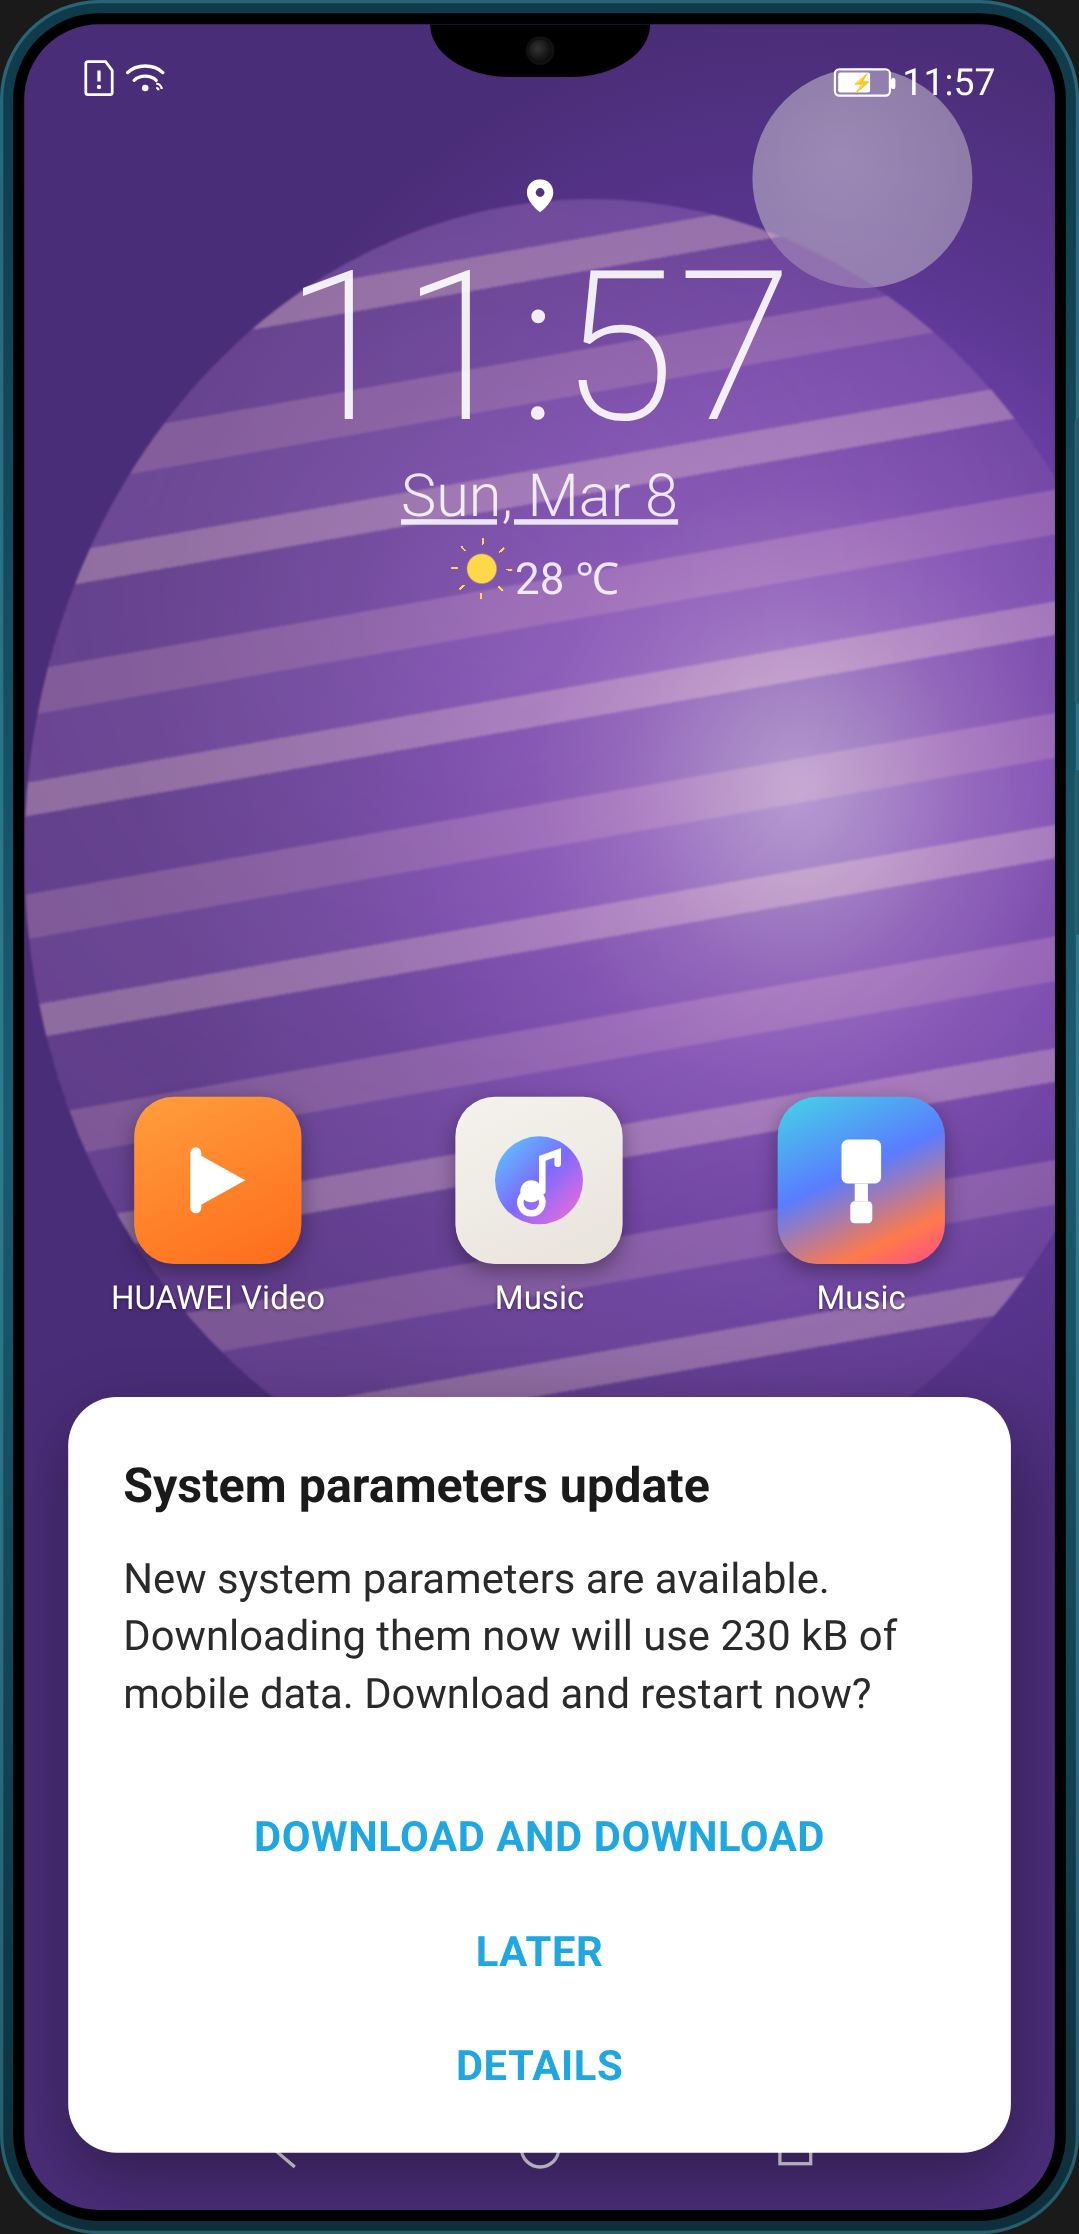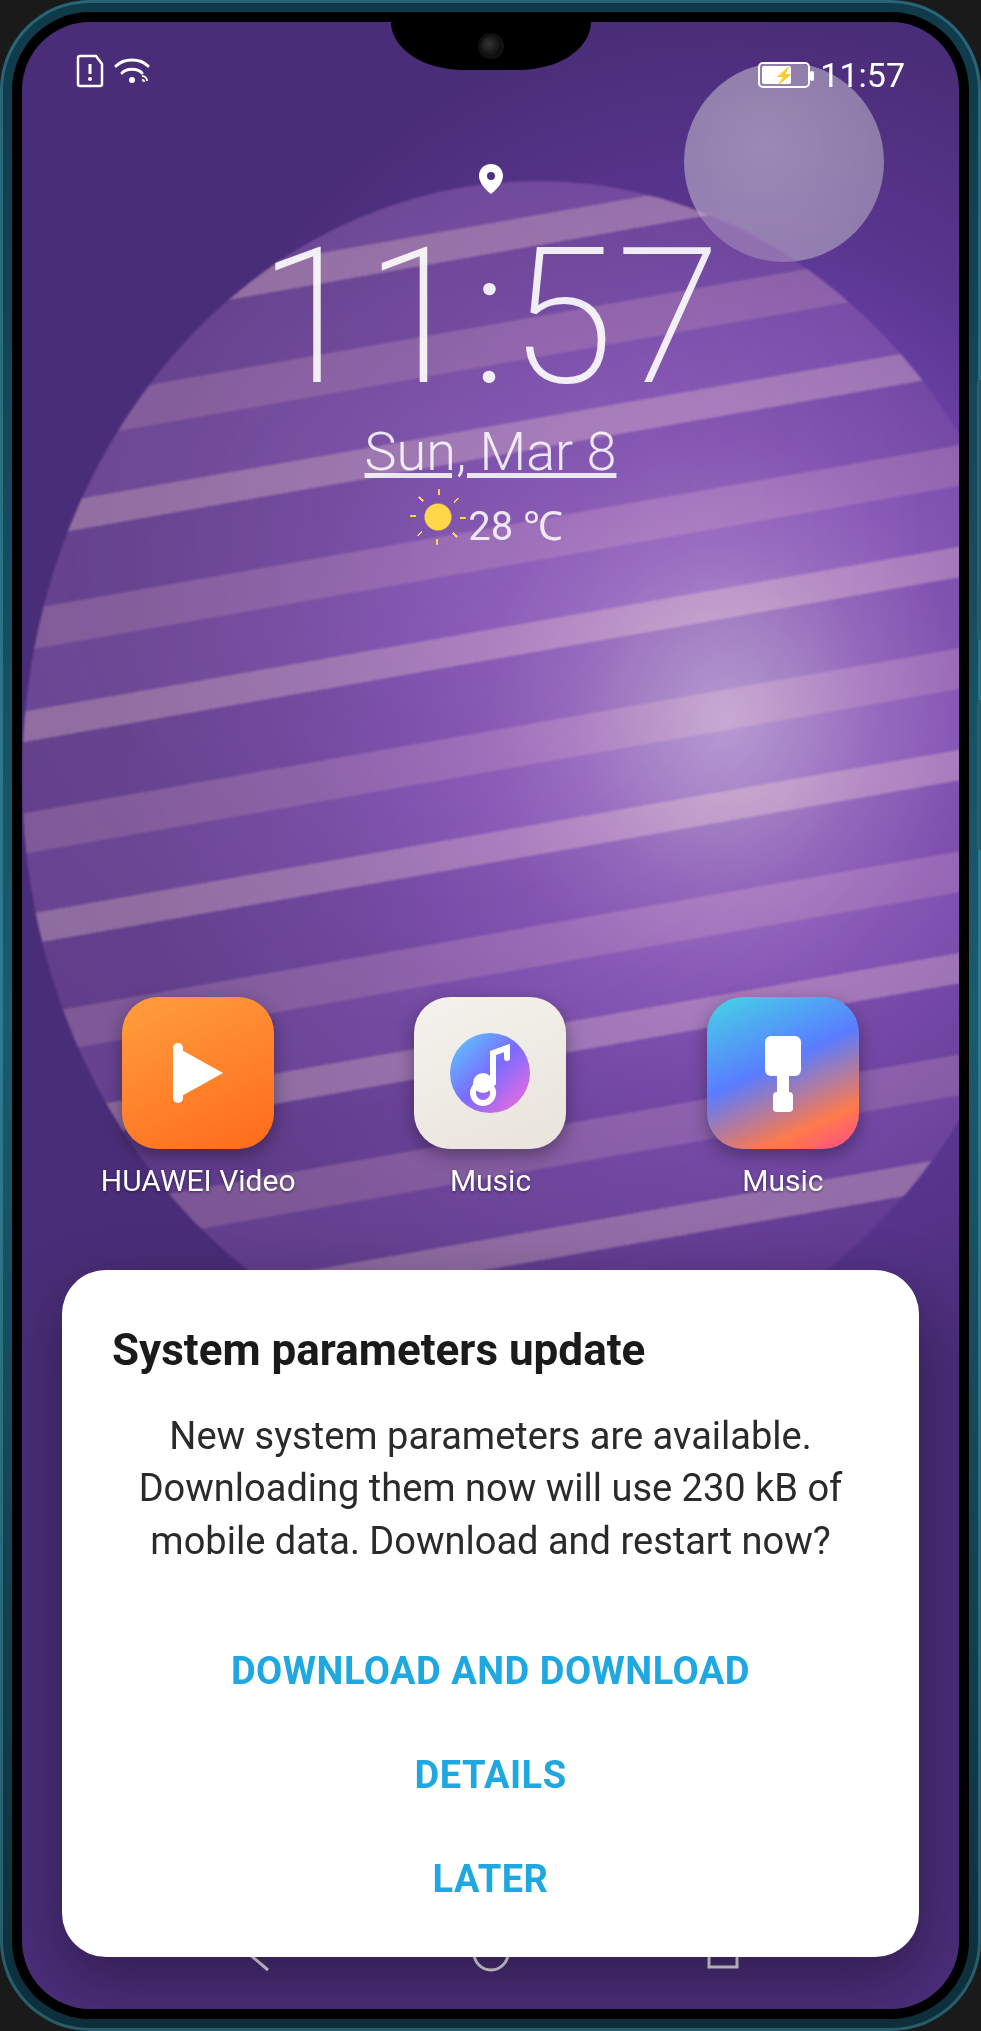"New system parameters are available." .dialog p { text-align: center -> none }
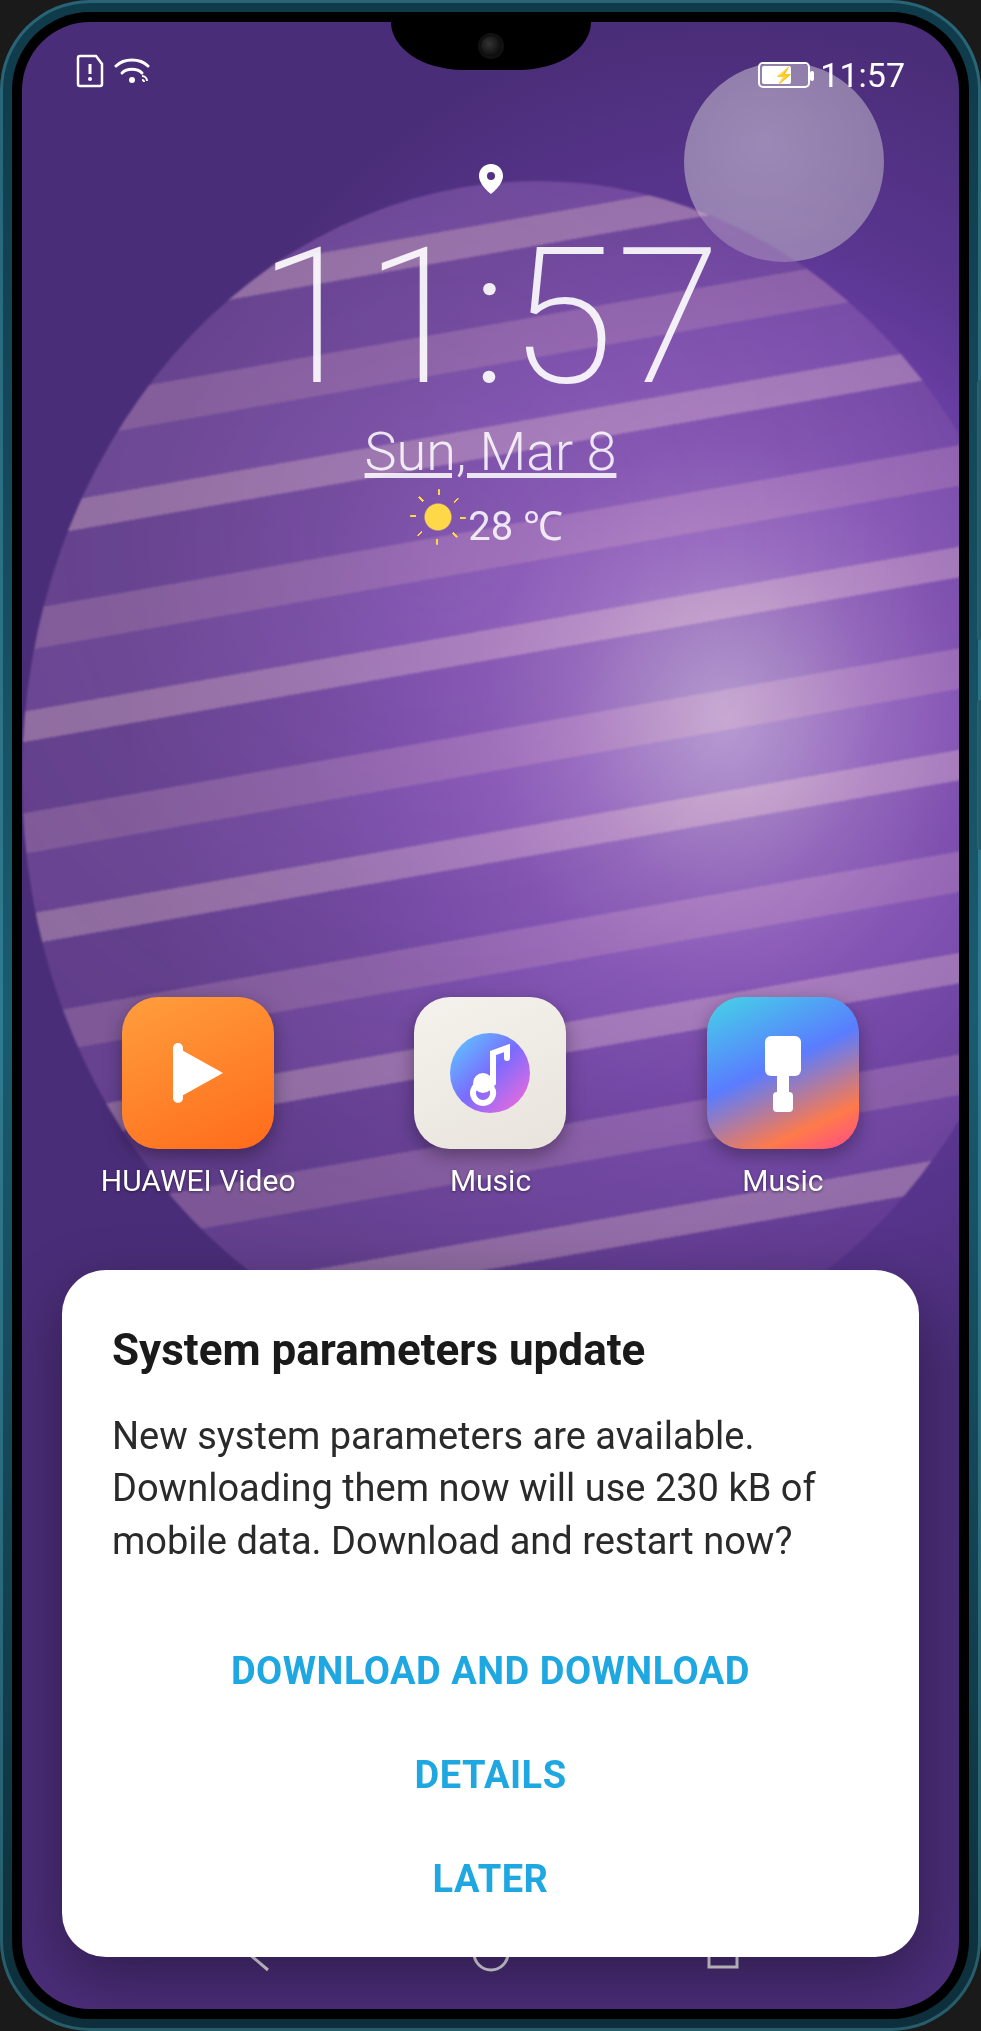"DETAILS" div.dialog-btn { order: before "LATER" -> after "LATER" }
